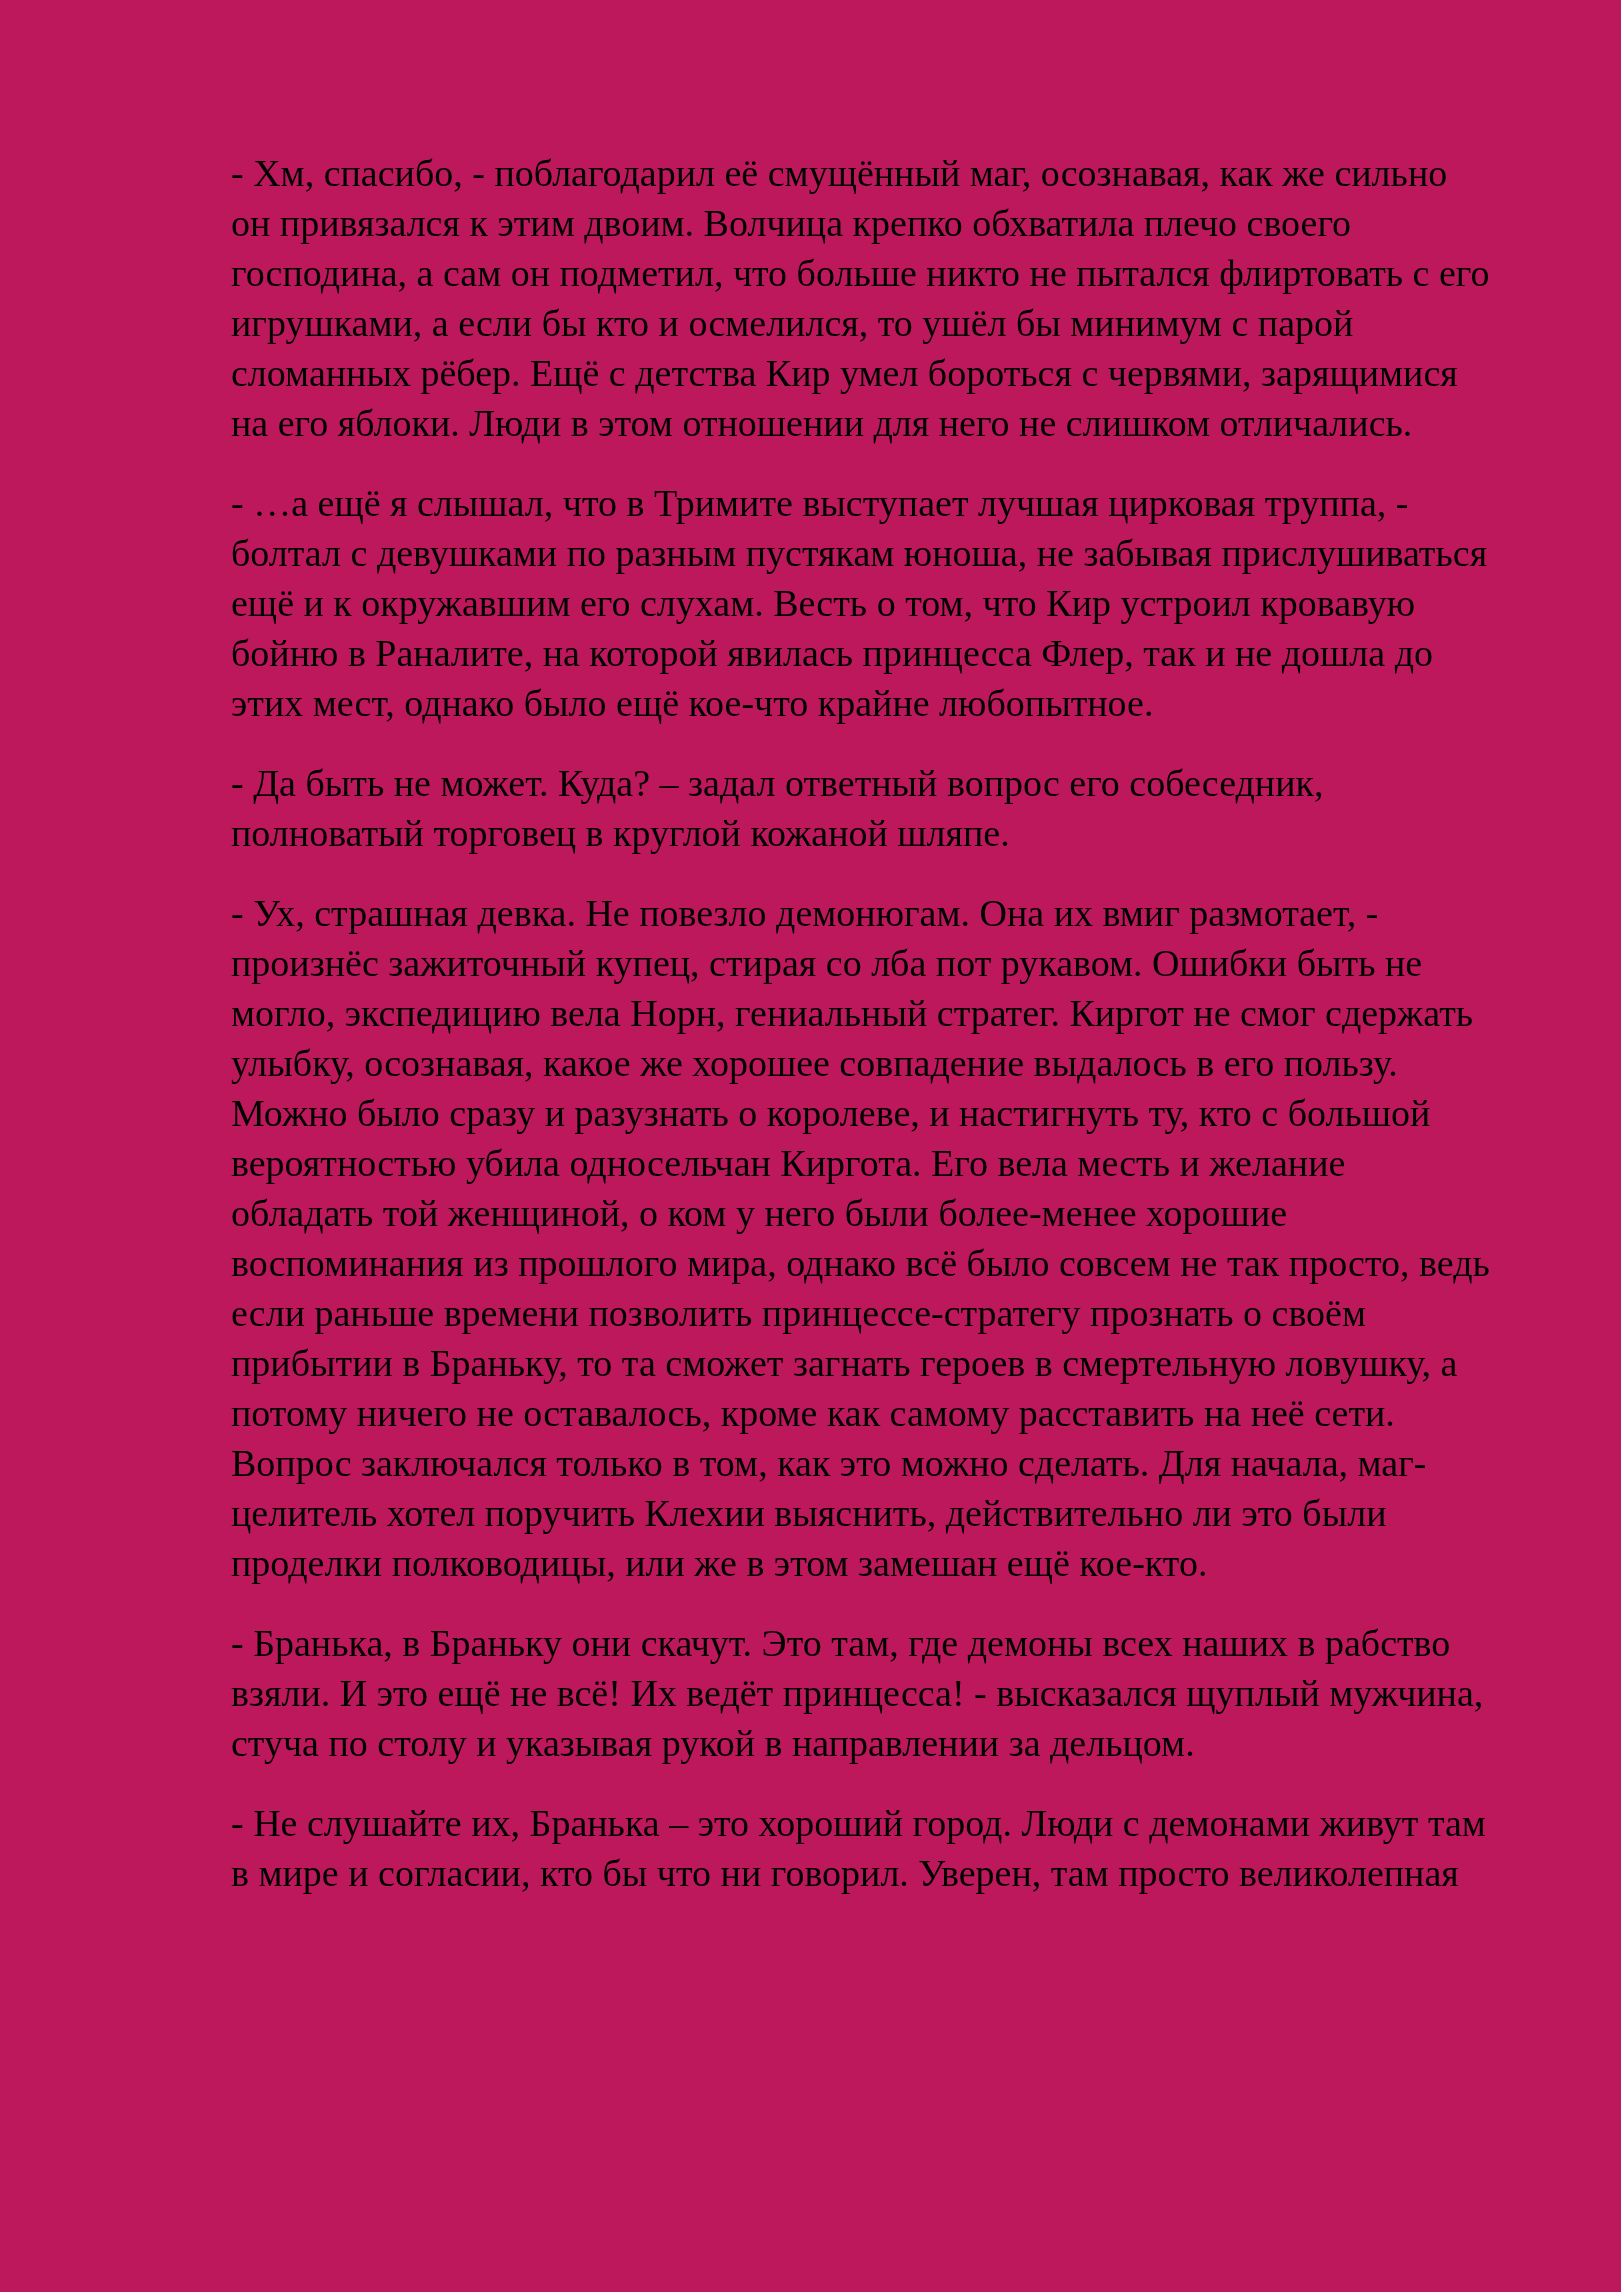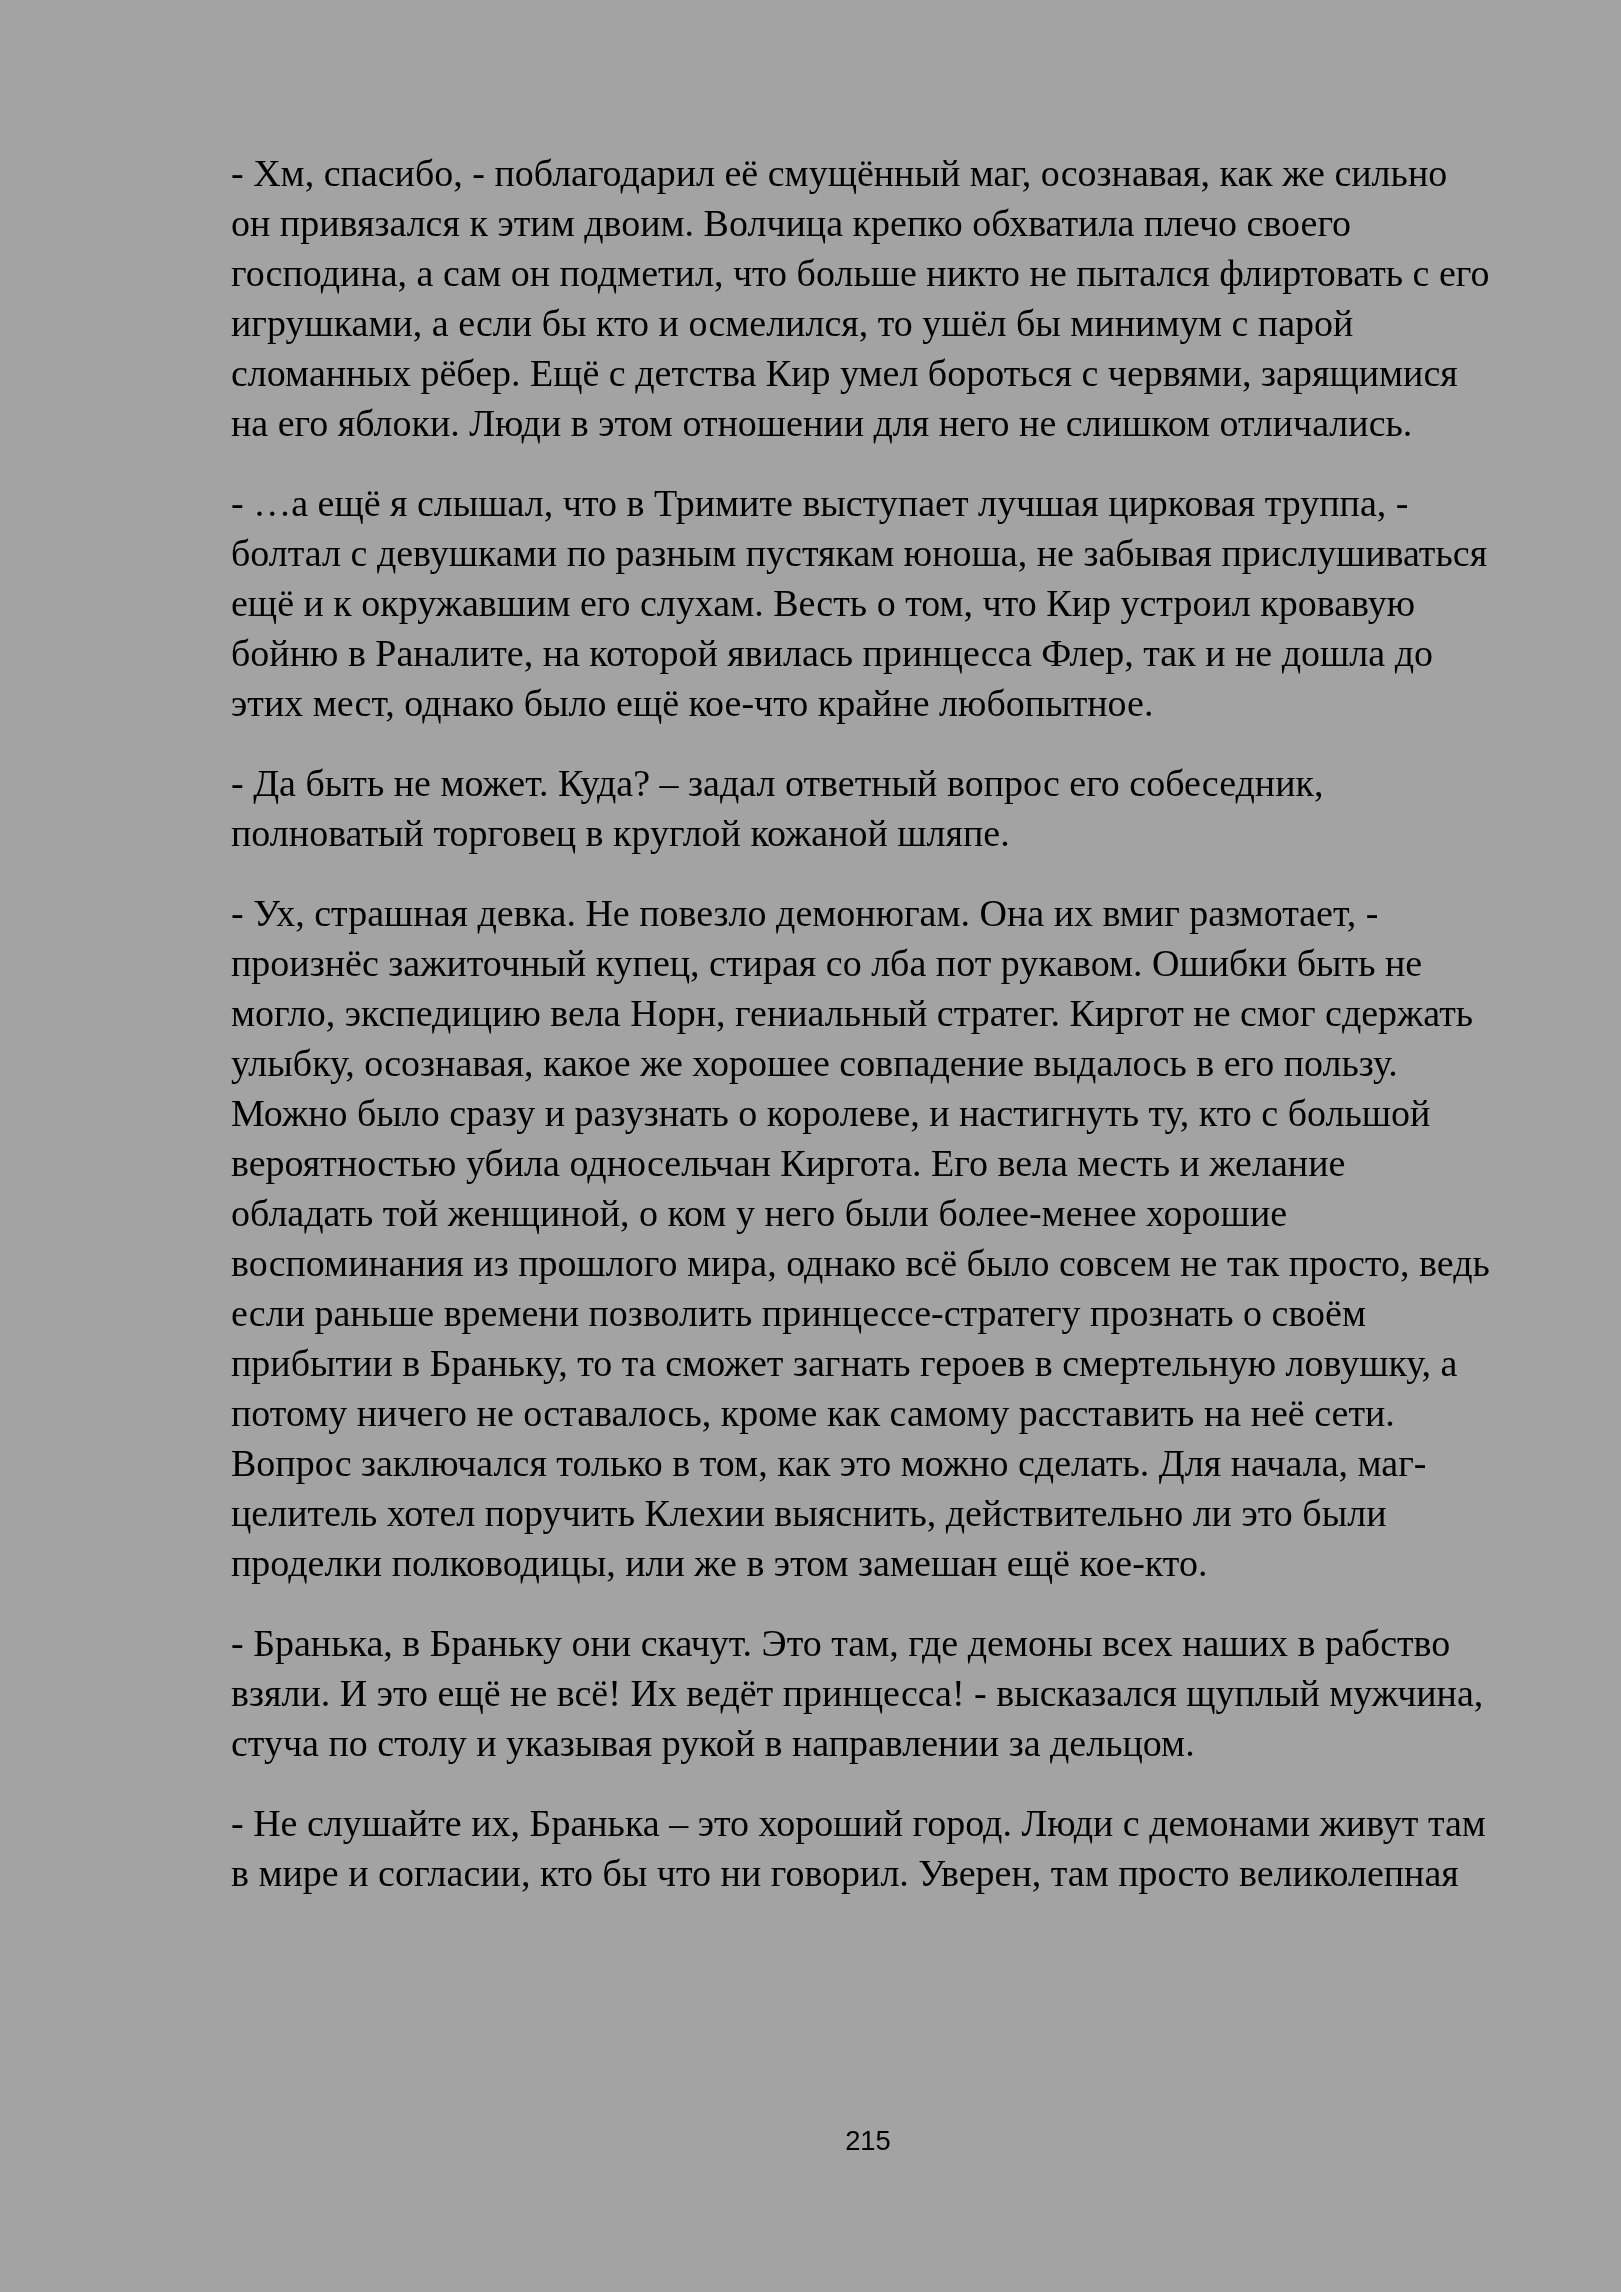"- Хм, спасибо, - поблагодарил" .page { background: #a3a3a3 -> #be185d }
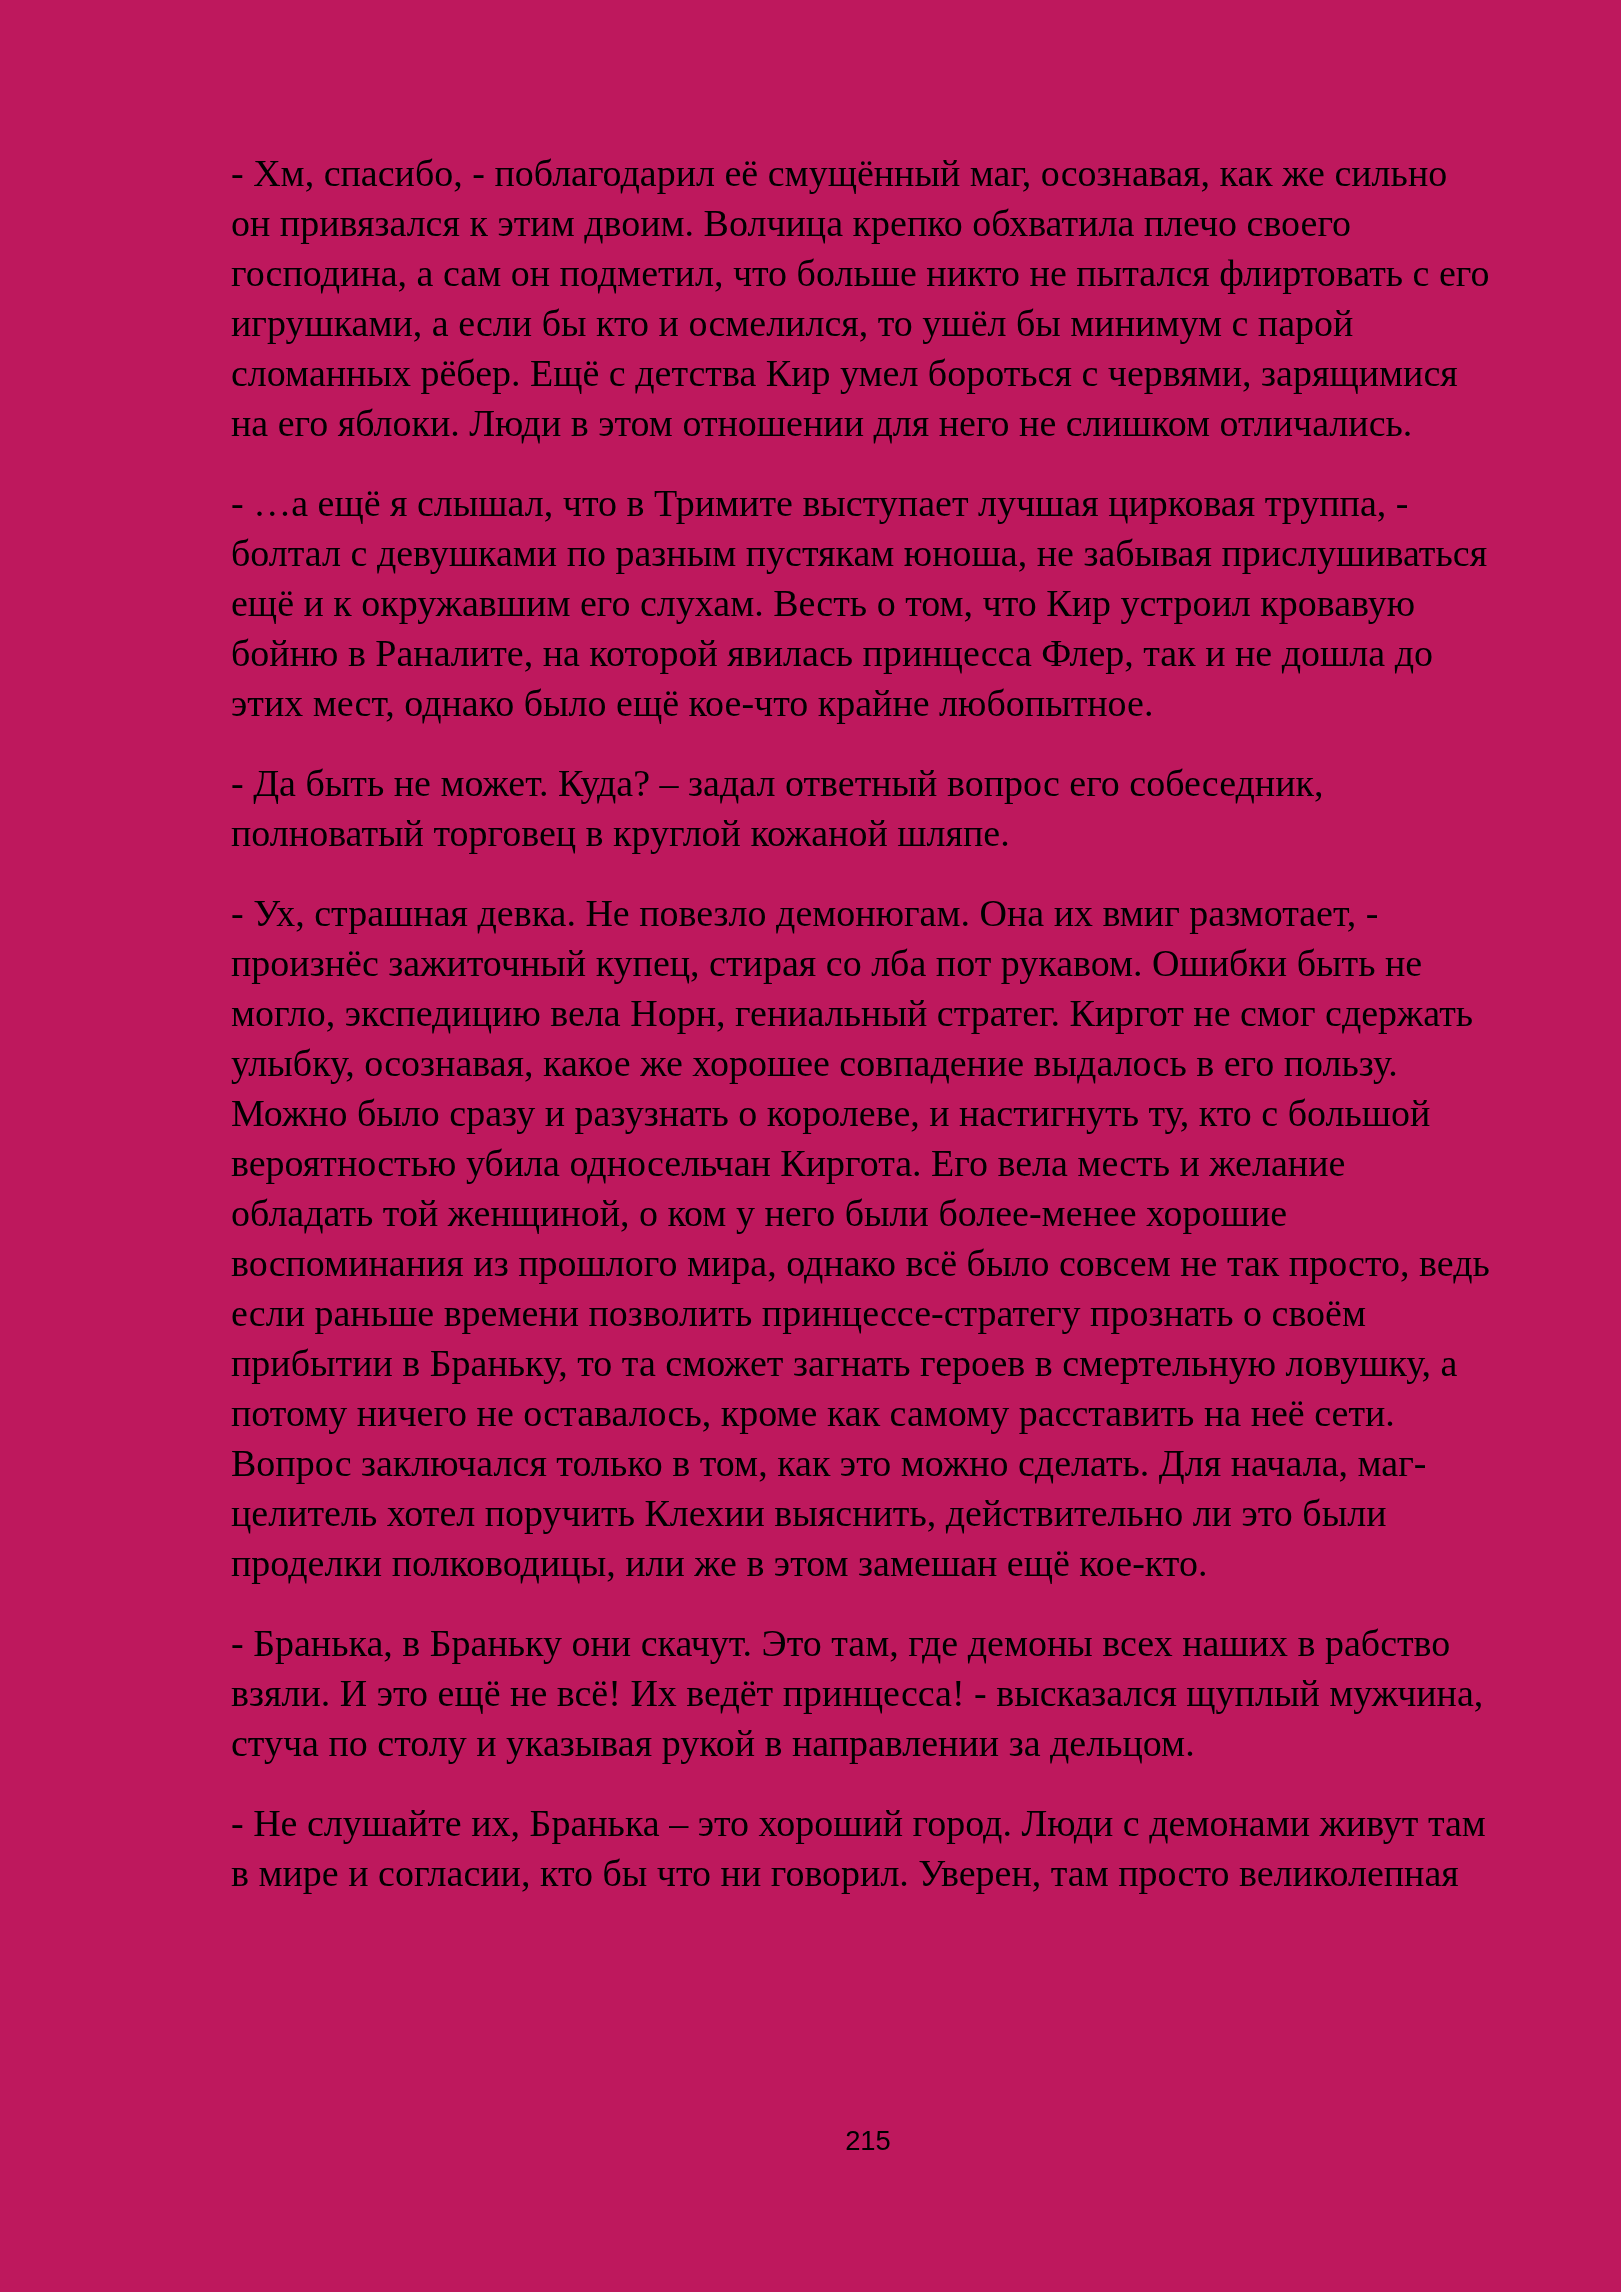"215" div.footer { html: <div> <span>215</span> </div> -> none }
